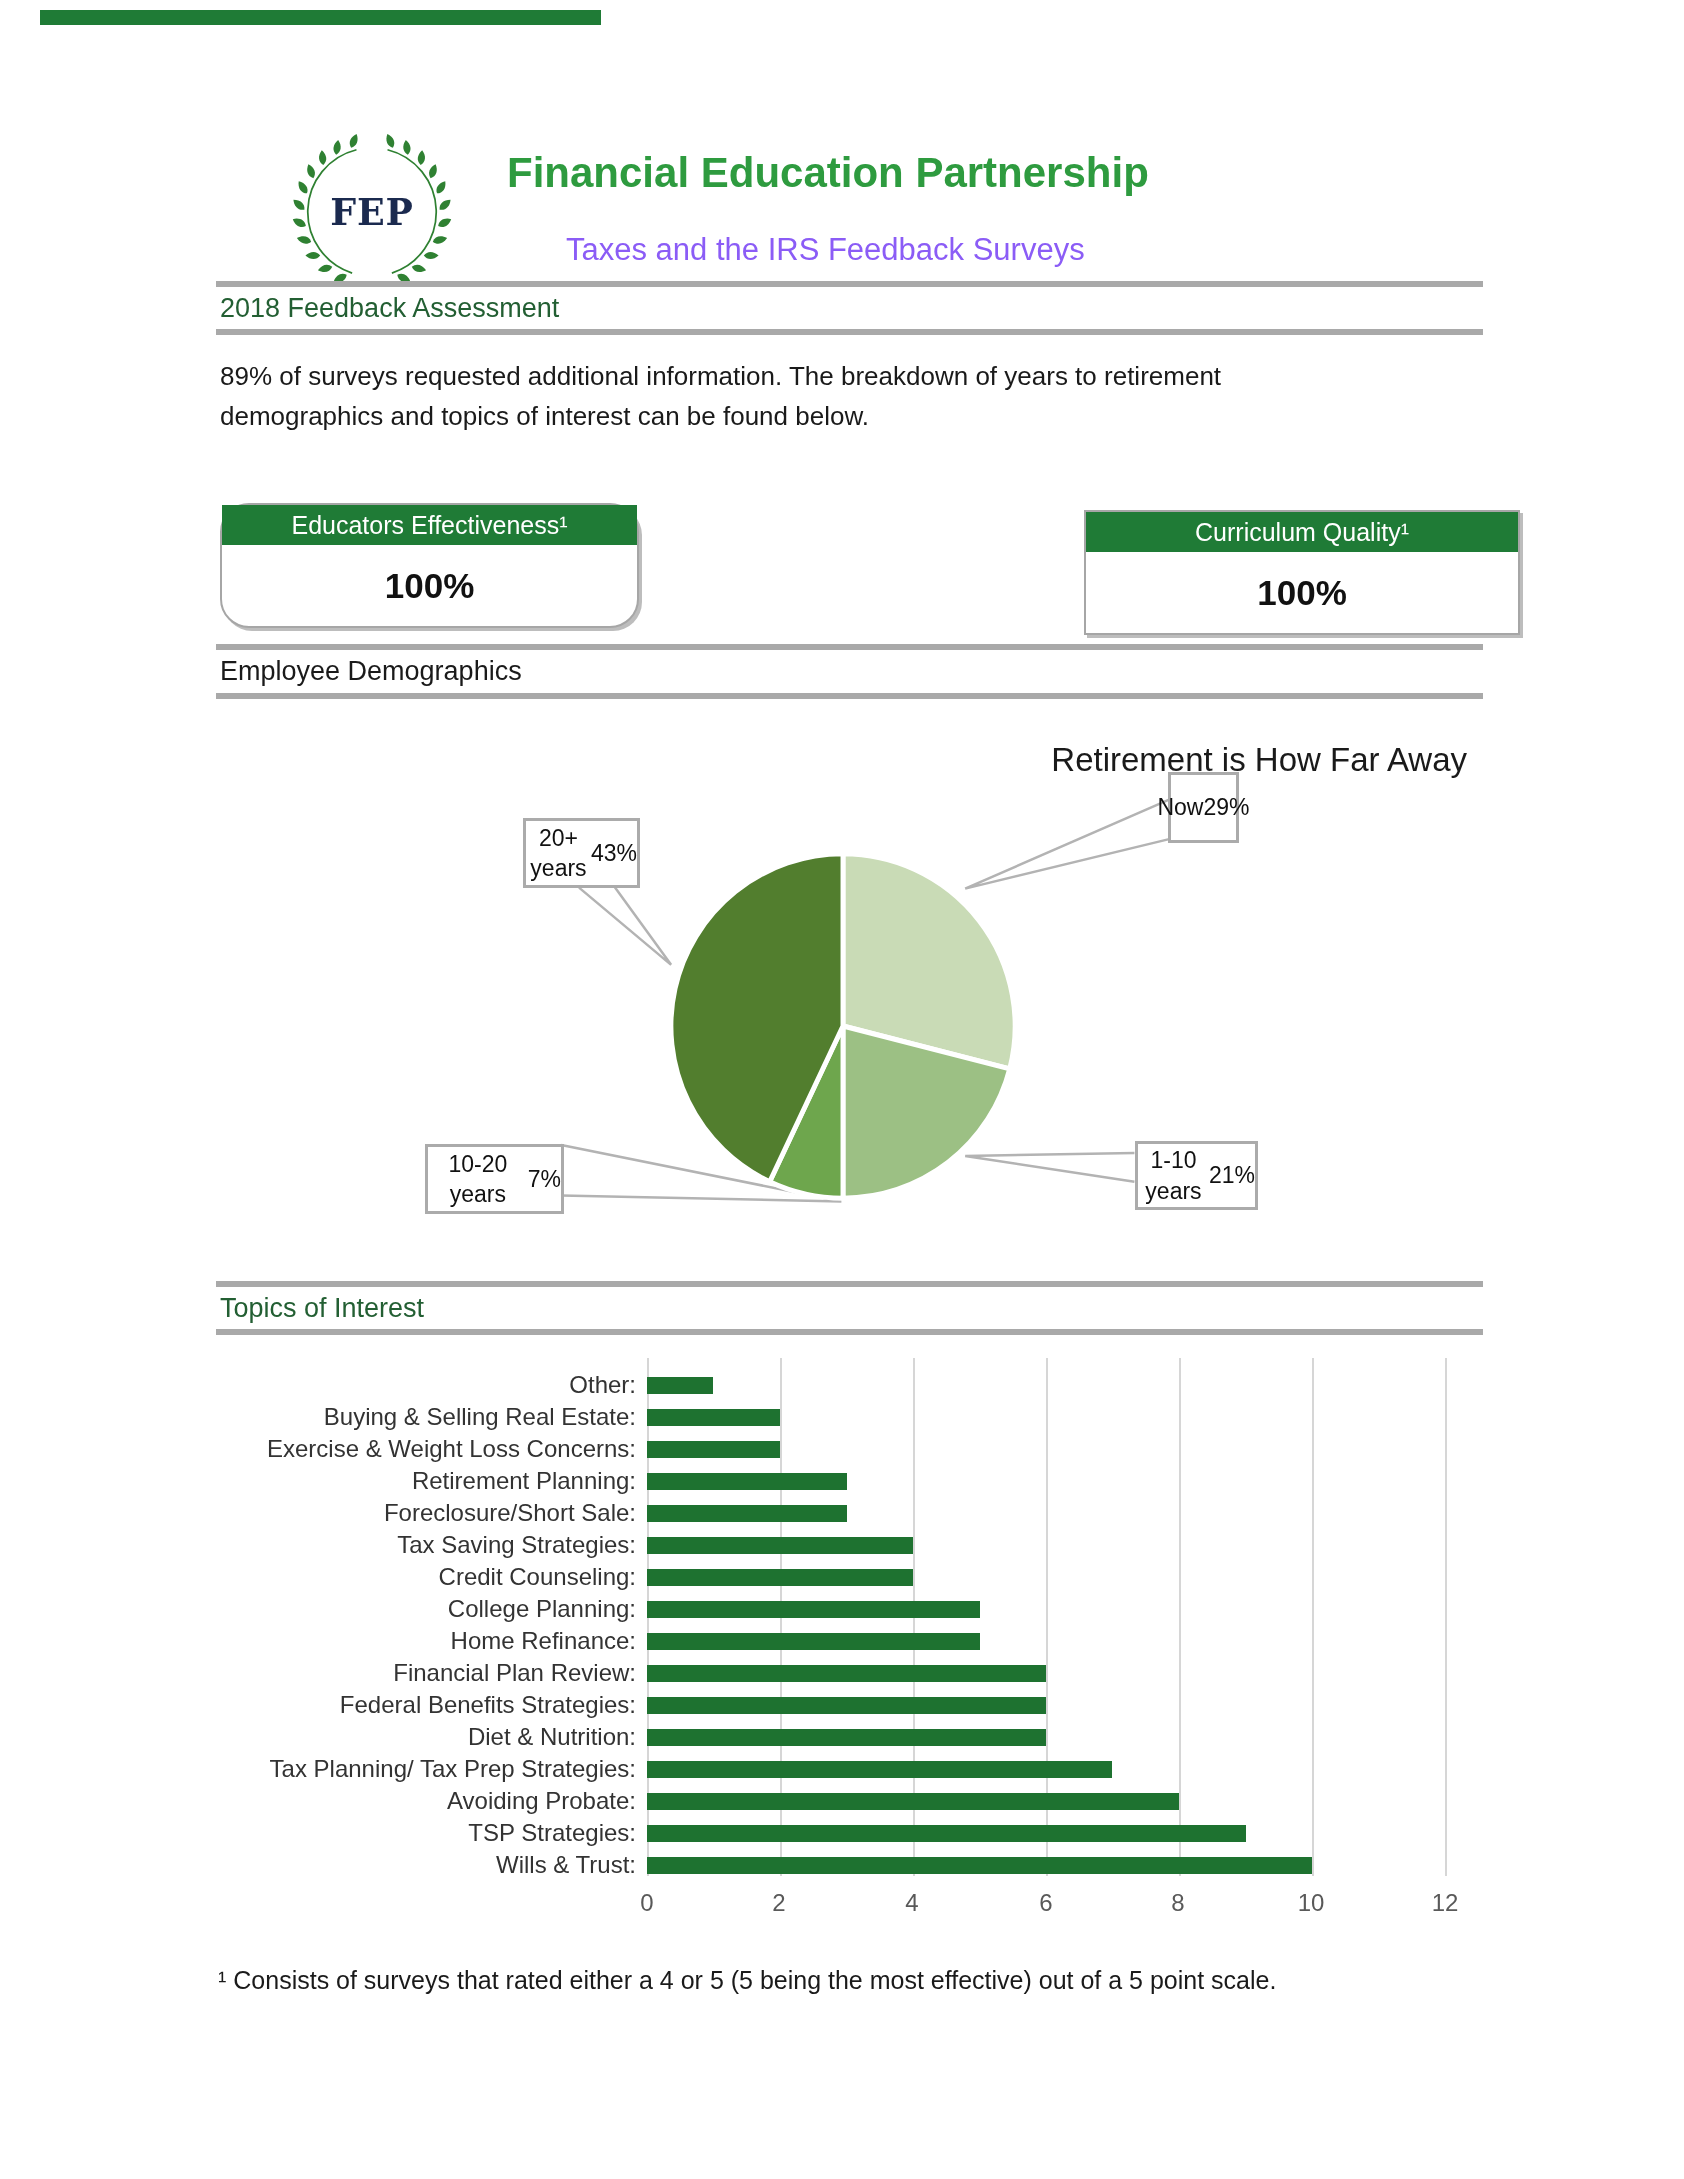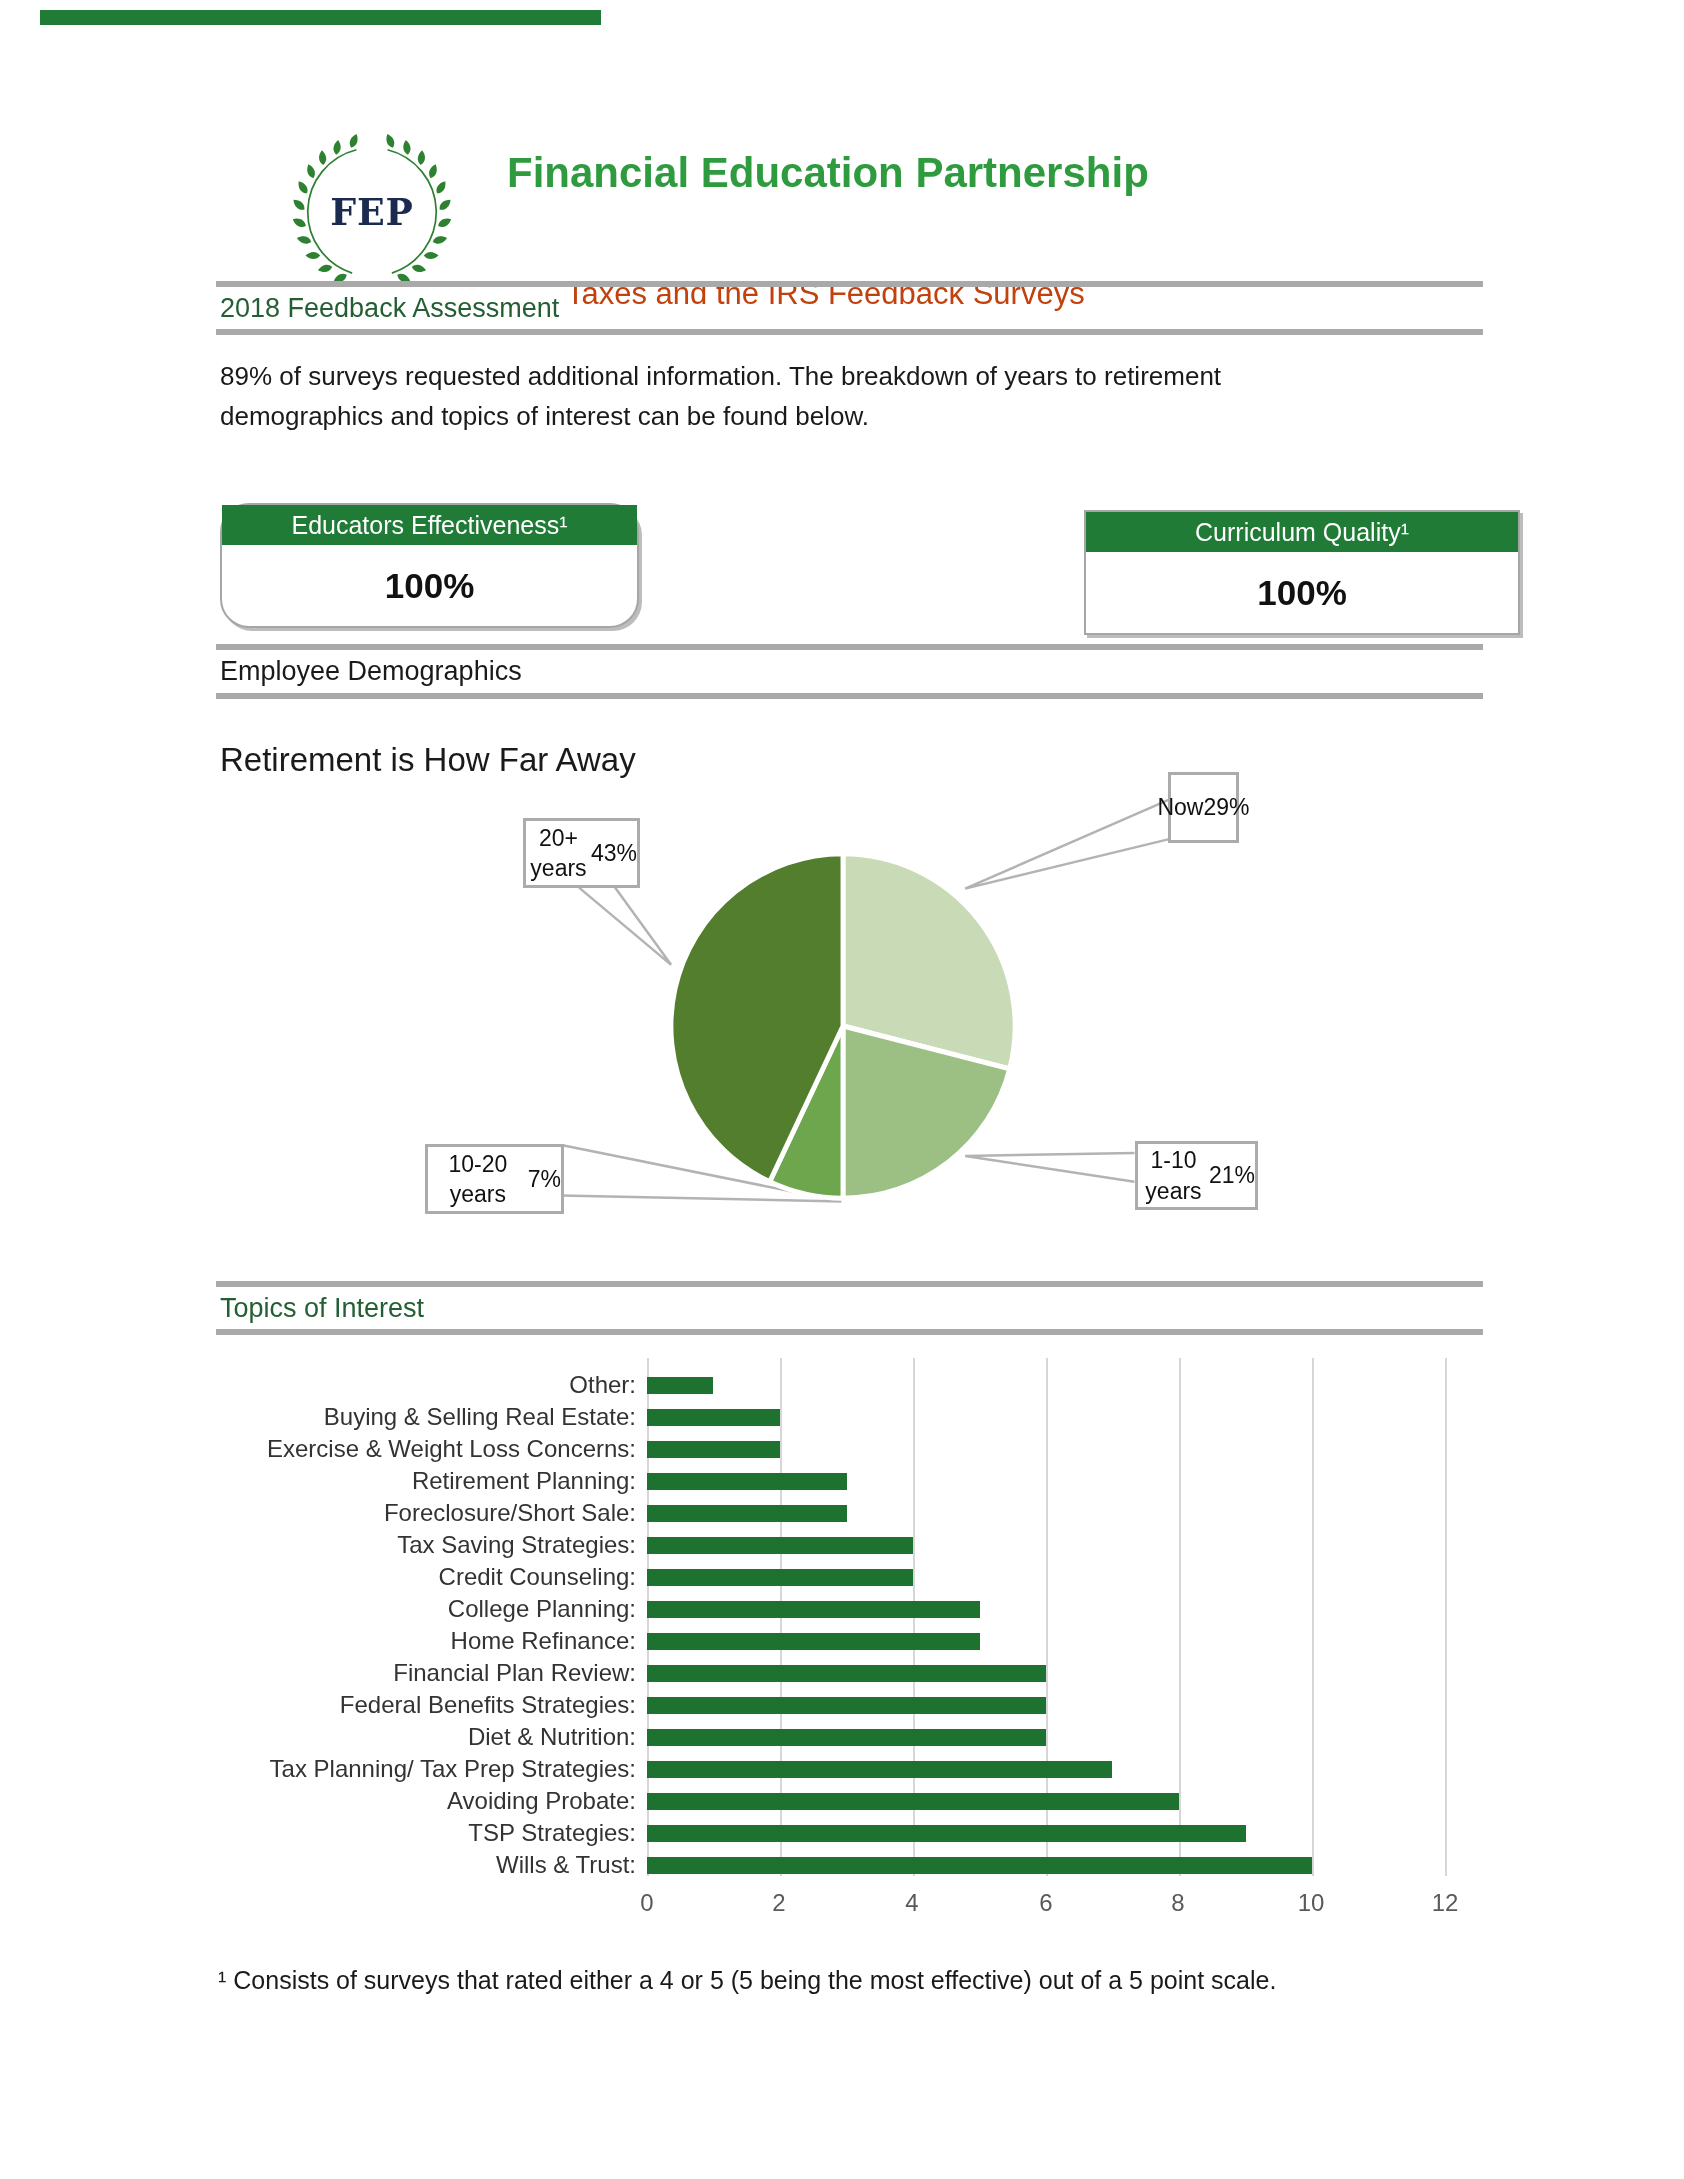"Taxes and the IRS Feedback" .subtitle { color: #c2410c -> #8b5cf6; margin-top: 44px -> none }
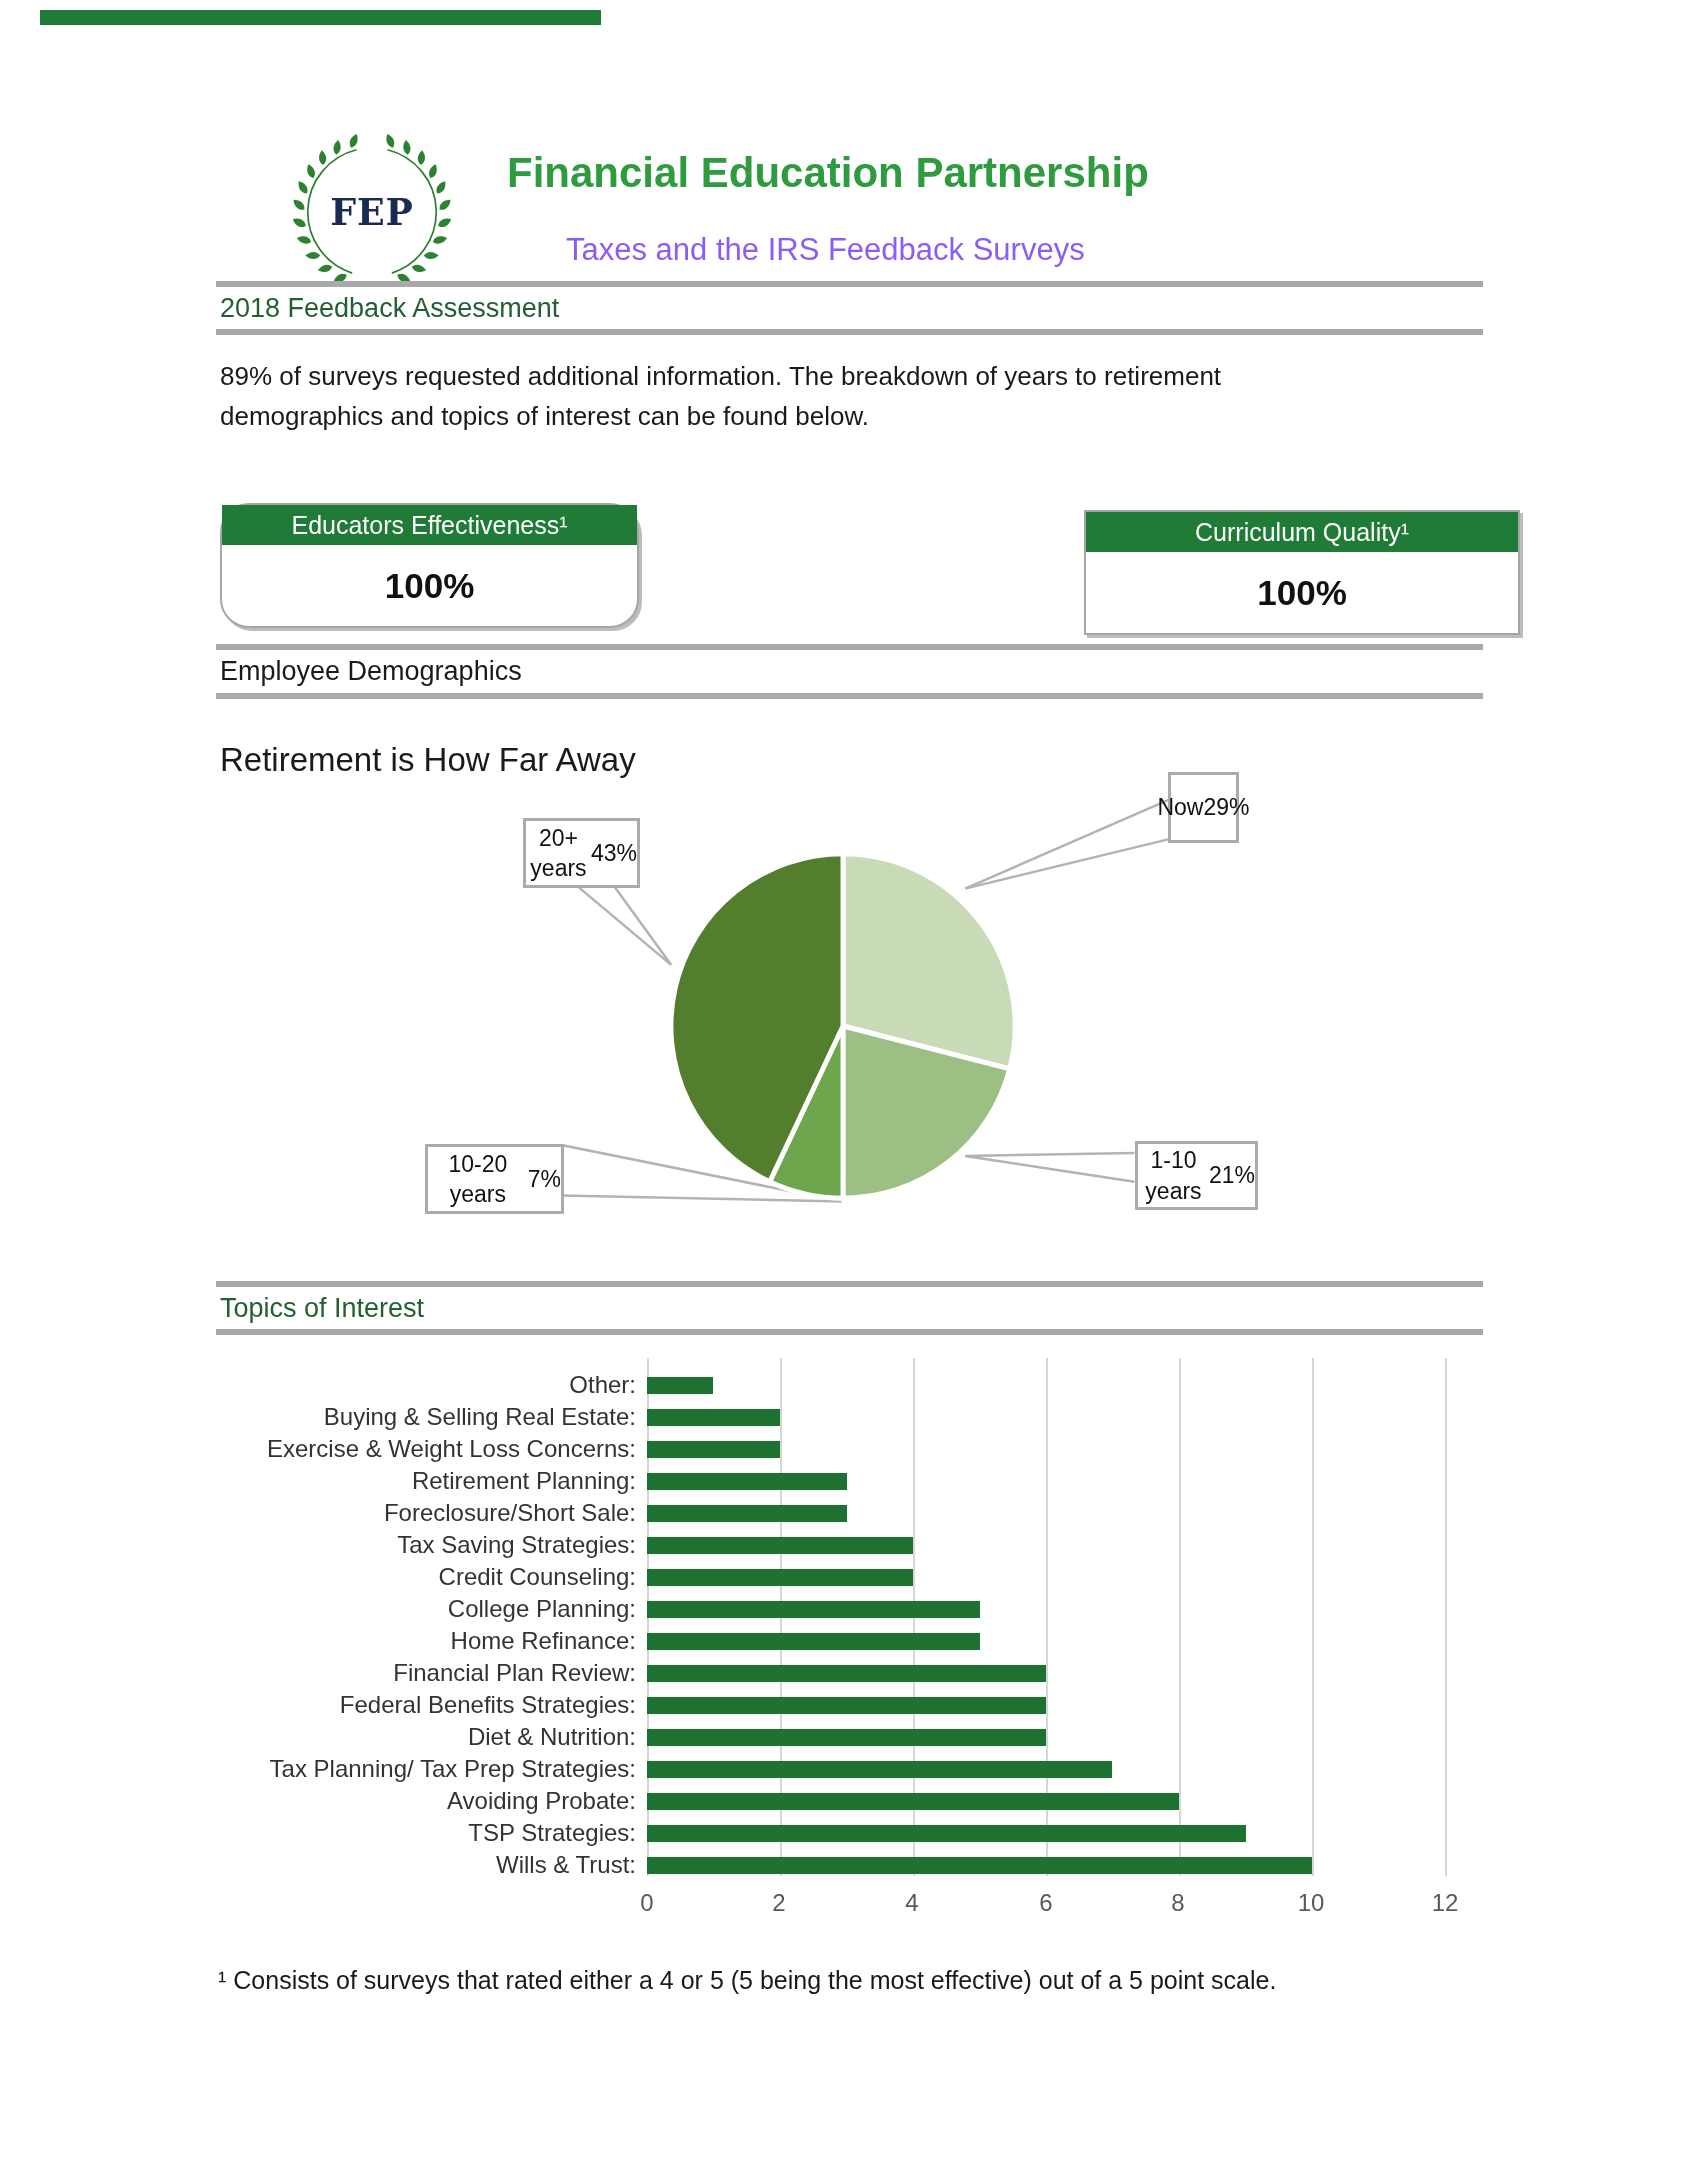"Retirement is How Far Away" .pie-title { text-align: left -> right }
